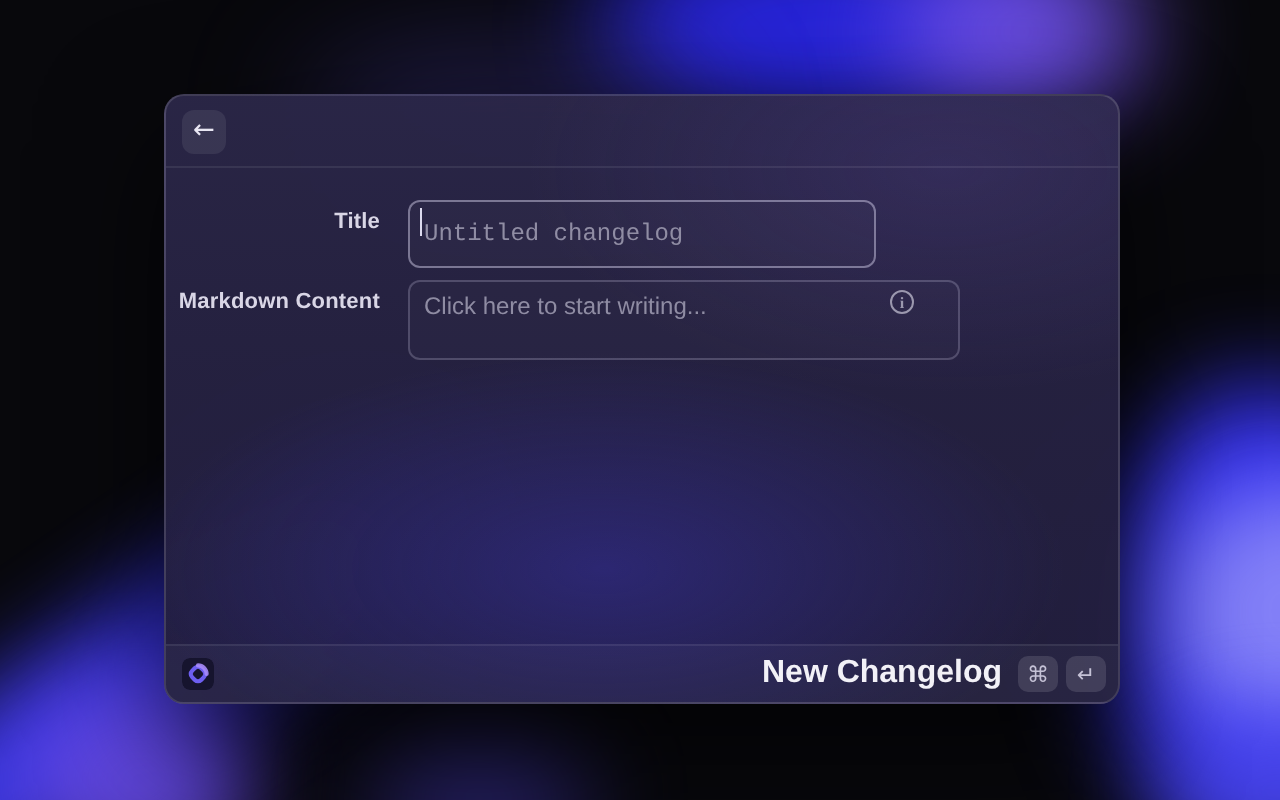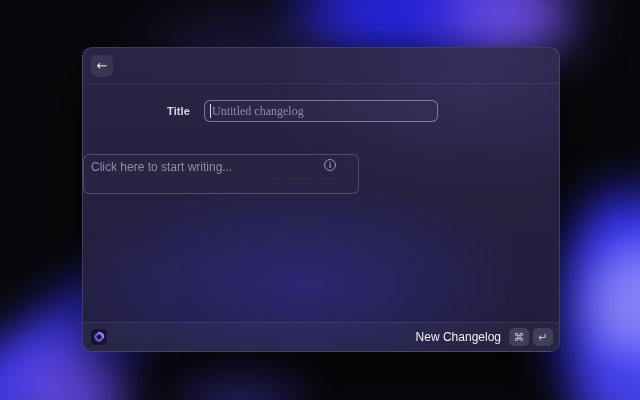"Title" .form-row { margin-bottom: 32px -> 6px }
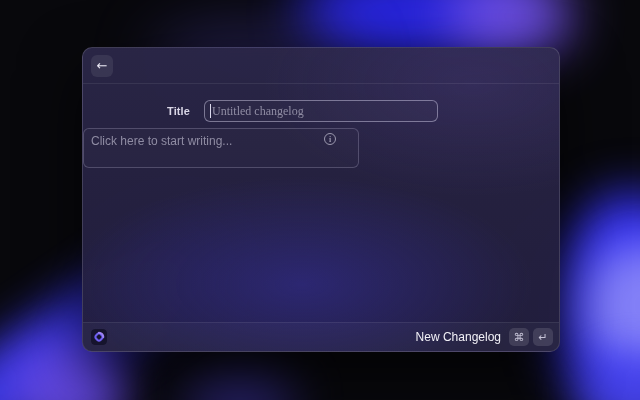"Untitled changelog" .text-input { font-family: Liberation Serif, serif -> Liberation Mono, monospace; height: 22px -> 34px }
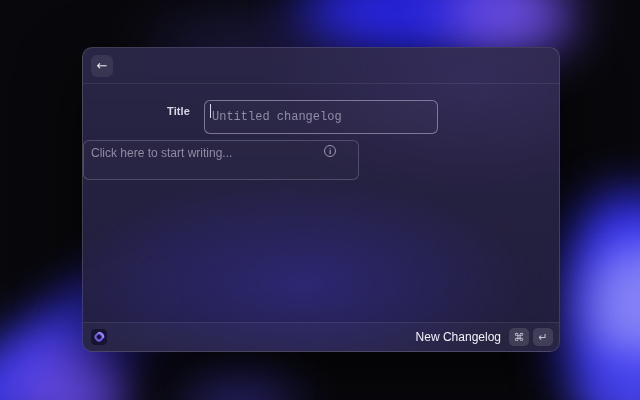"Markdown Content" div.form-label { html: none -> <div>Markdown Content</div> }
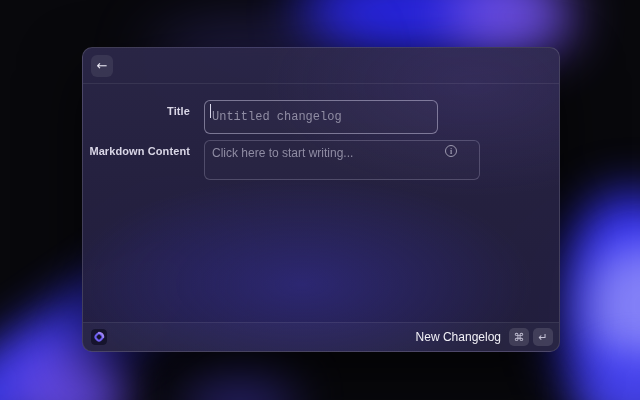"New Changelog" .primary-action { font-size: 12px -> 16px; font-weight: 400 -> 700 }
